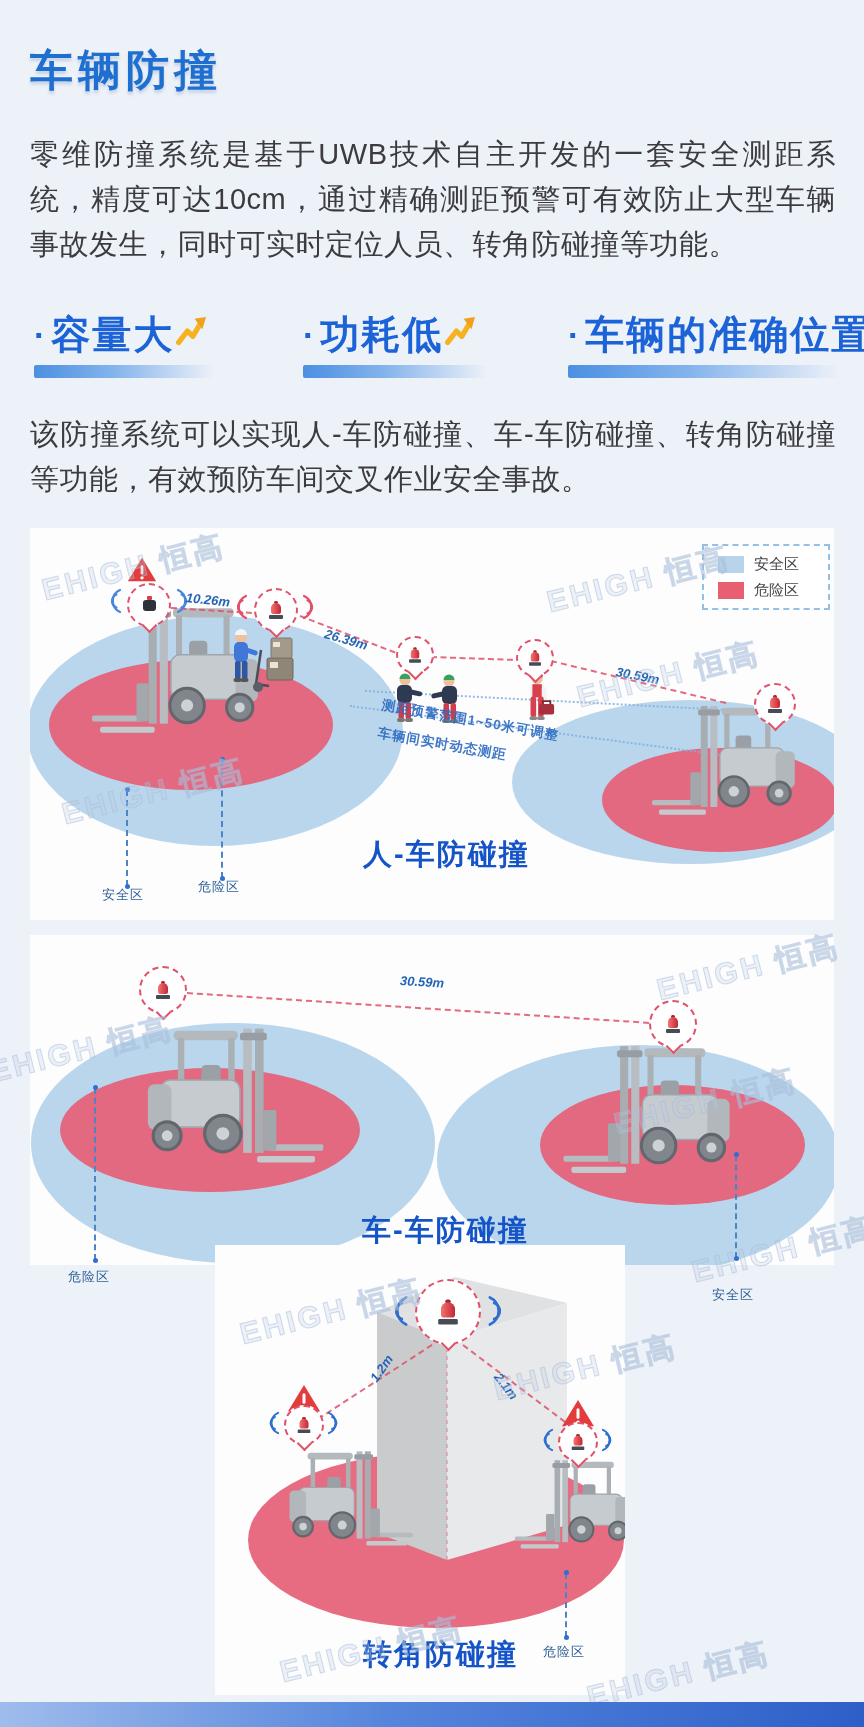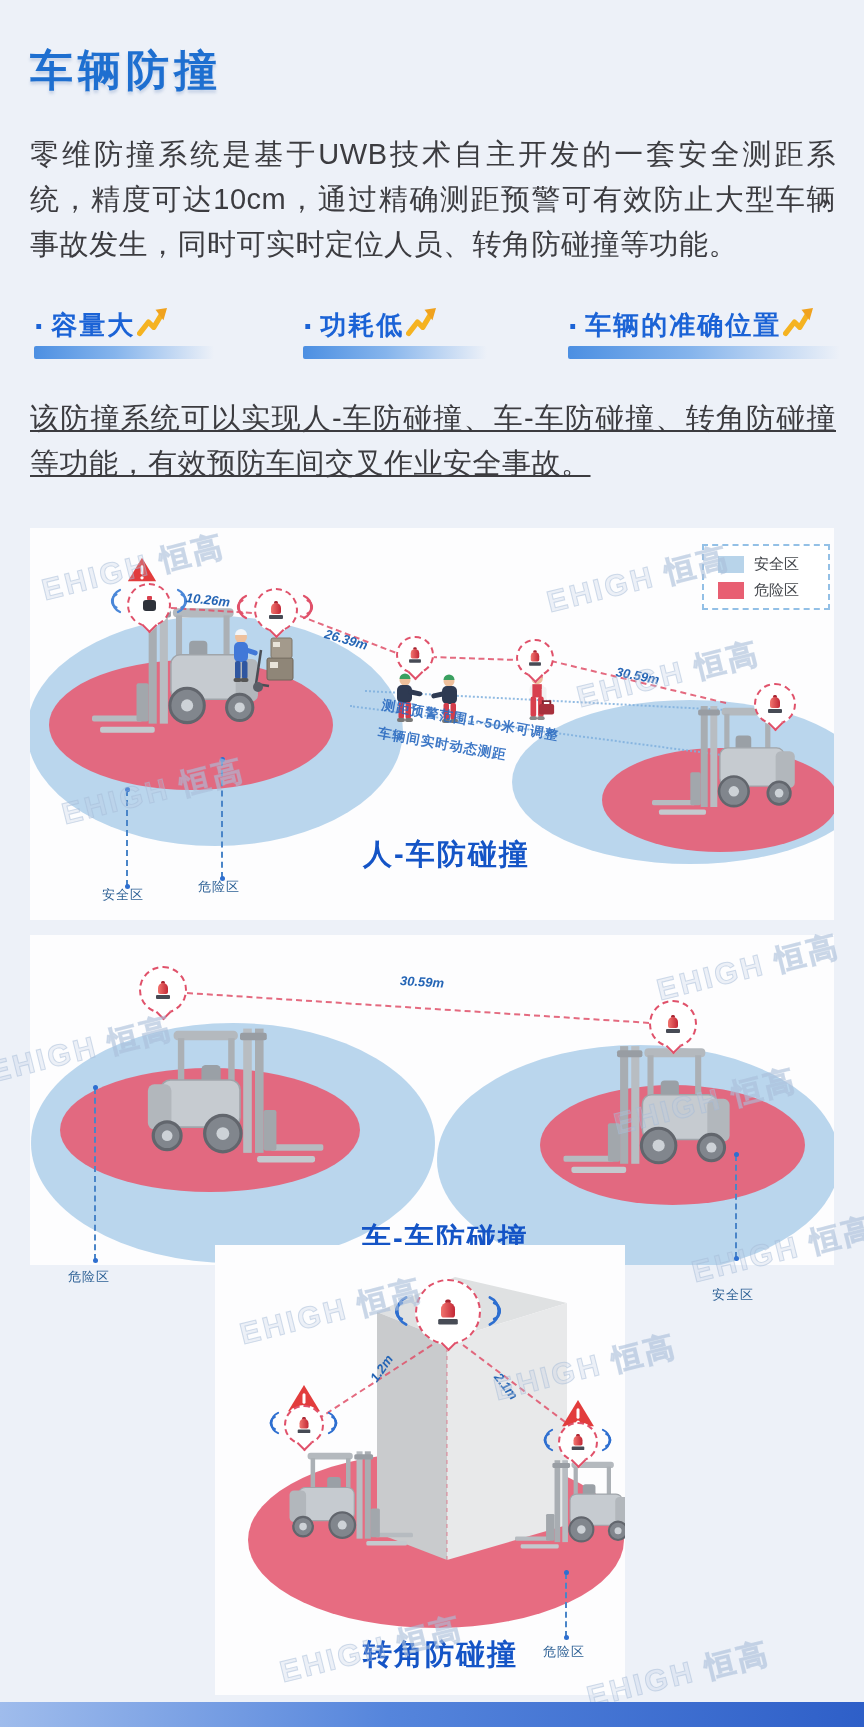"容量大" .feature .flabel { font-size: 26px -> 39px }
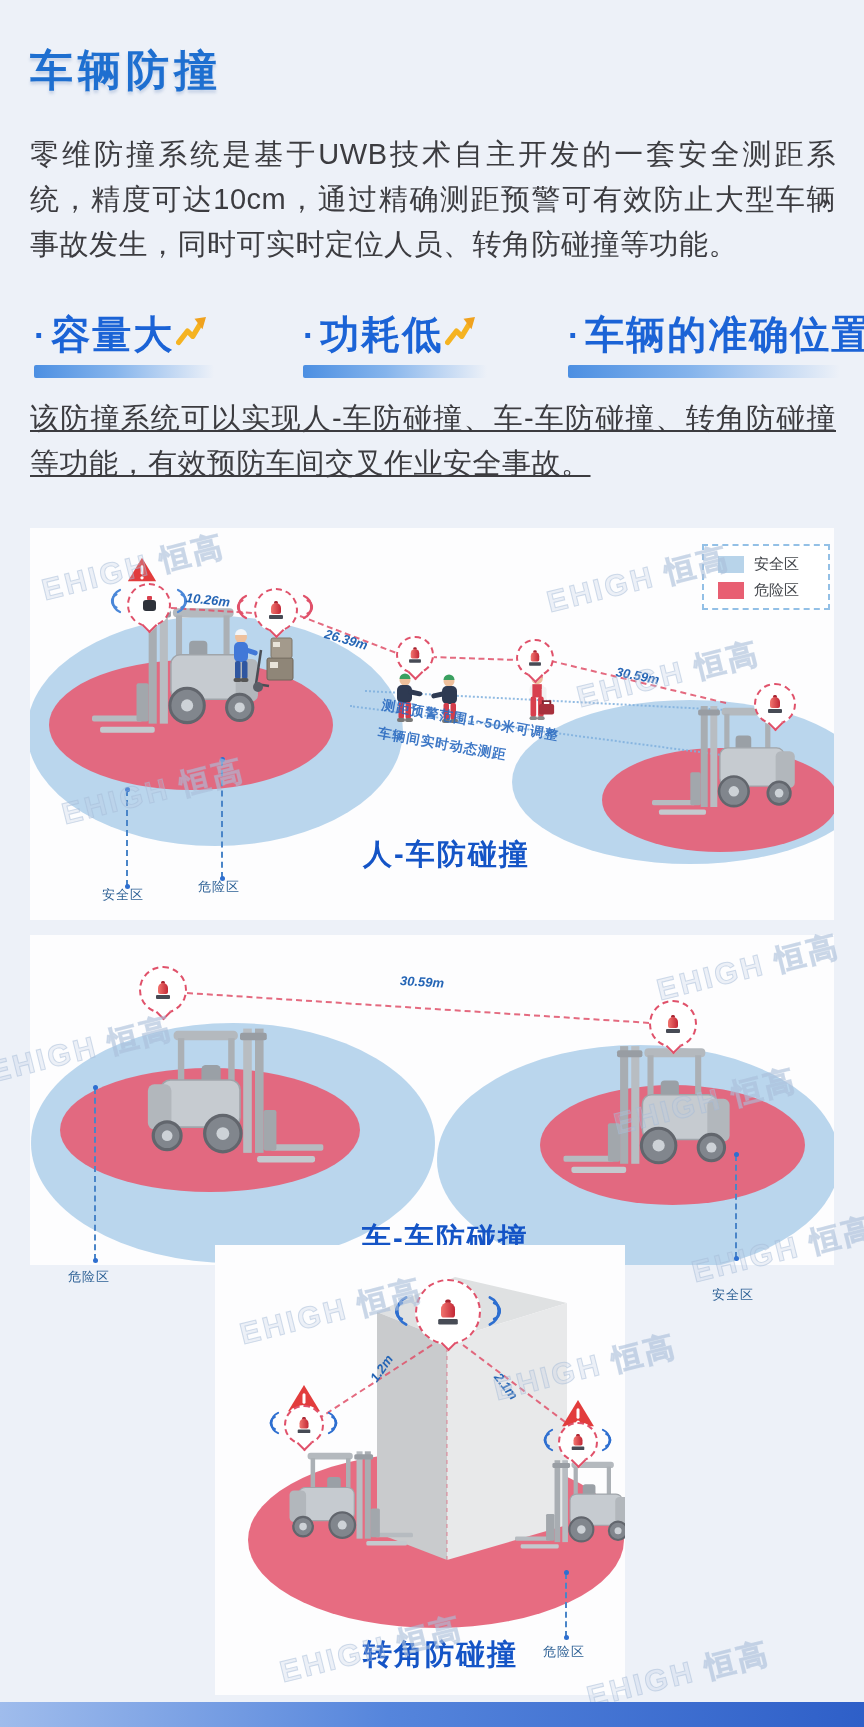"该防撞系统可以实现人-车防碰撞、车-车防碰撞、转角防碰撞等功能，有效预防车间交叉" .para.p2 { text-decoration: underline -> none; top: 396px -> 412px }
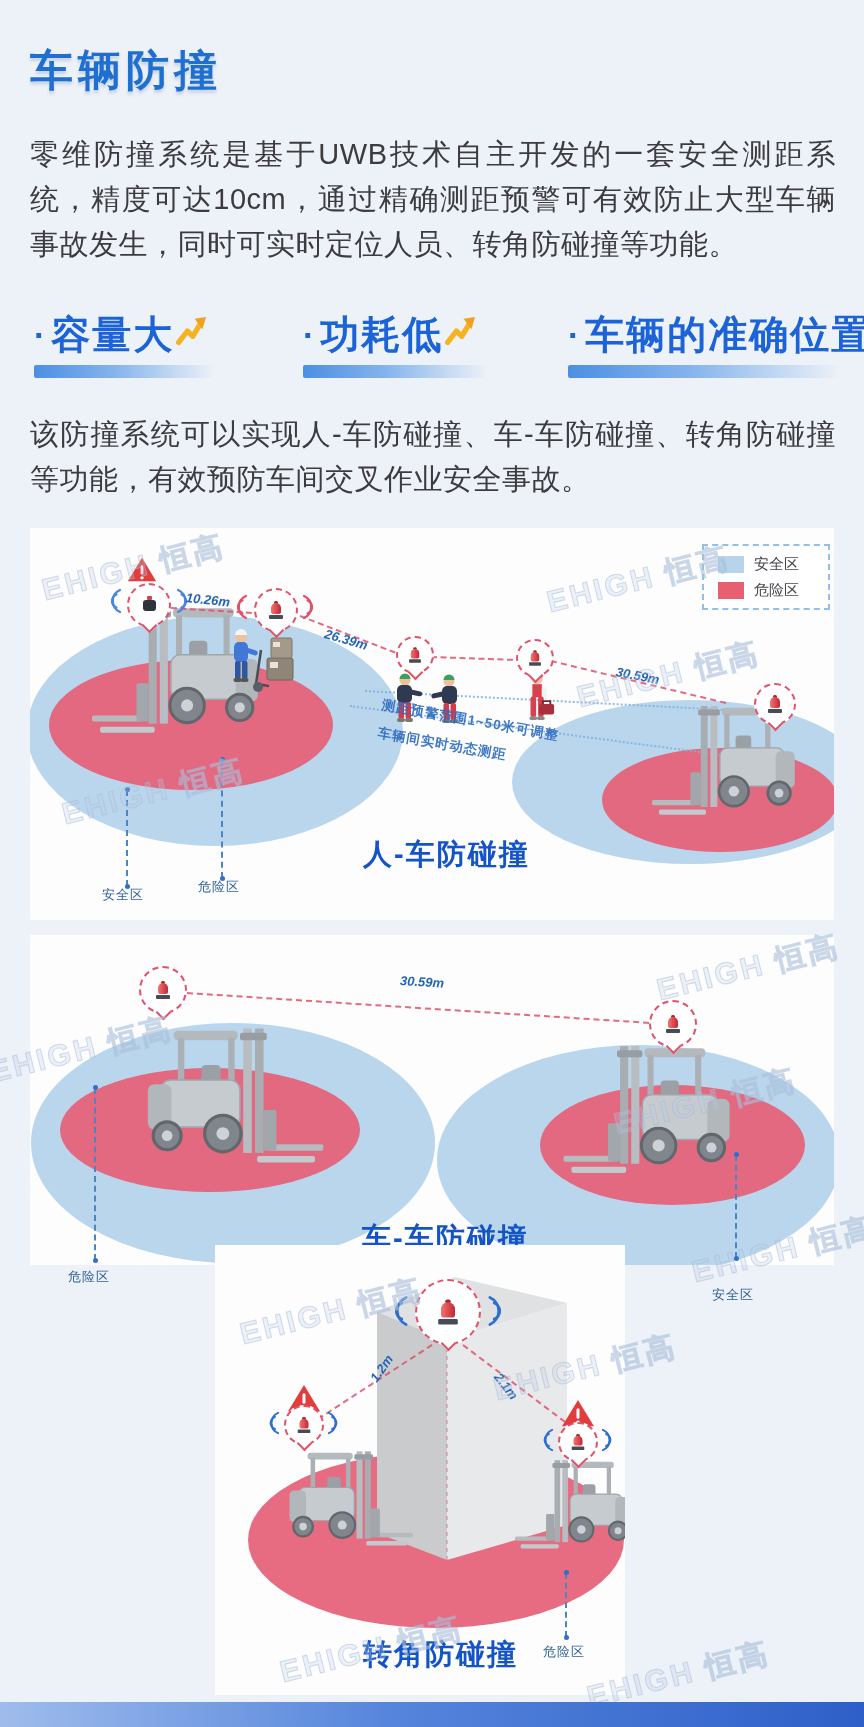"车-车防碰撞" div.caption { top: 284px -> 276px }
